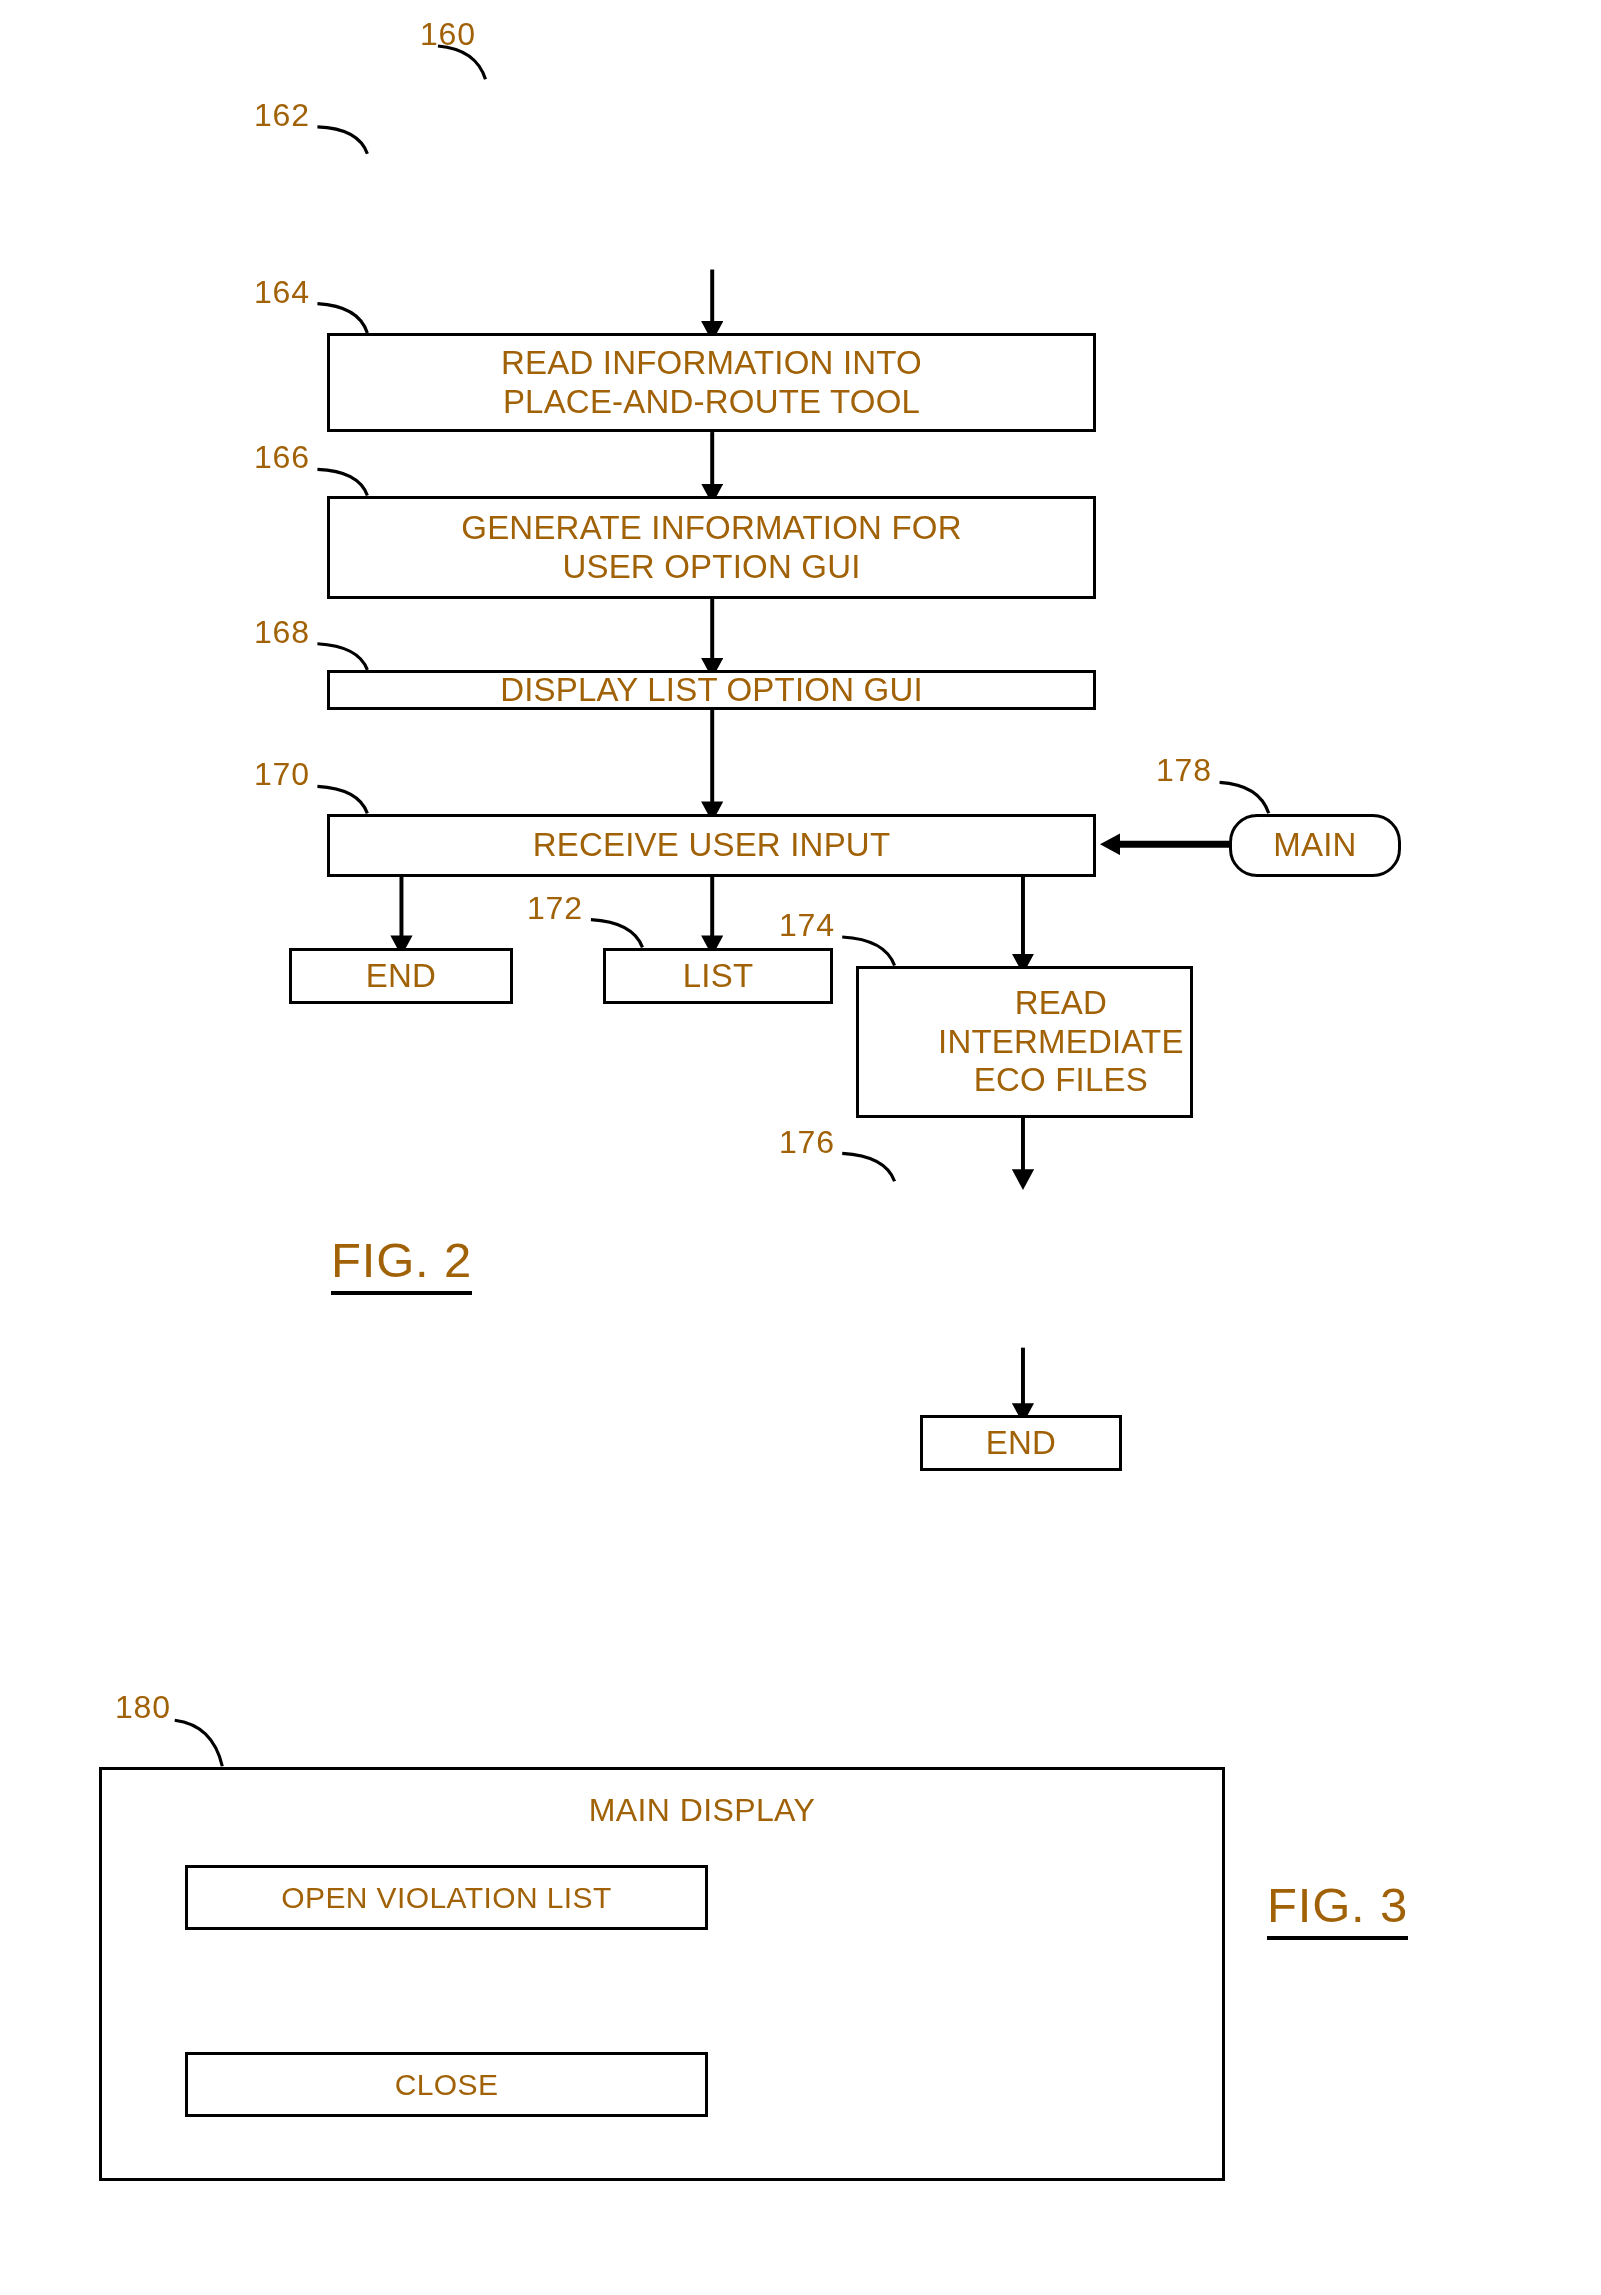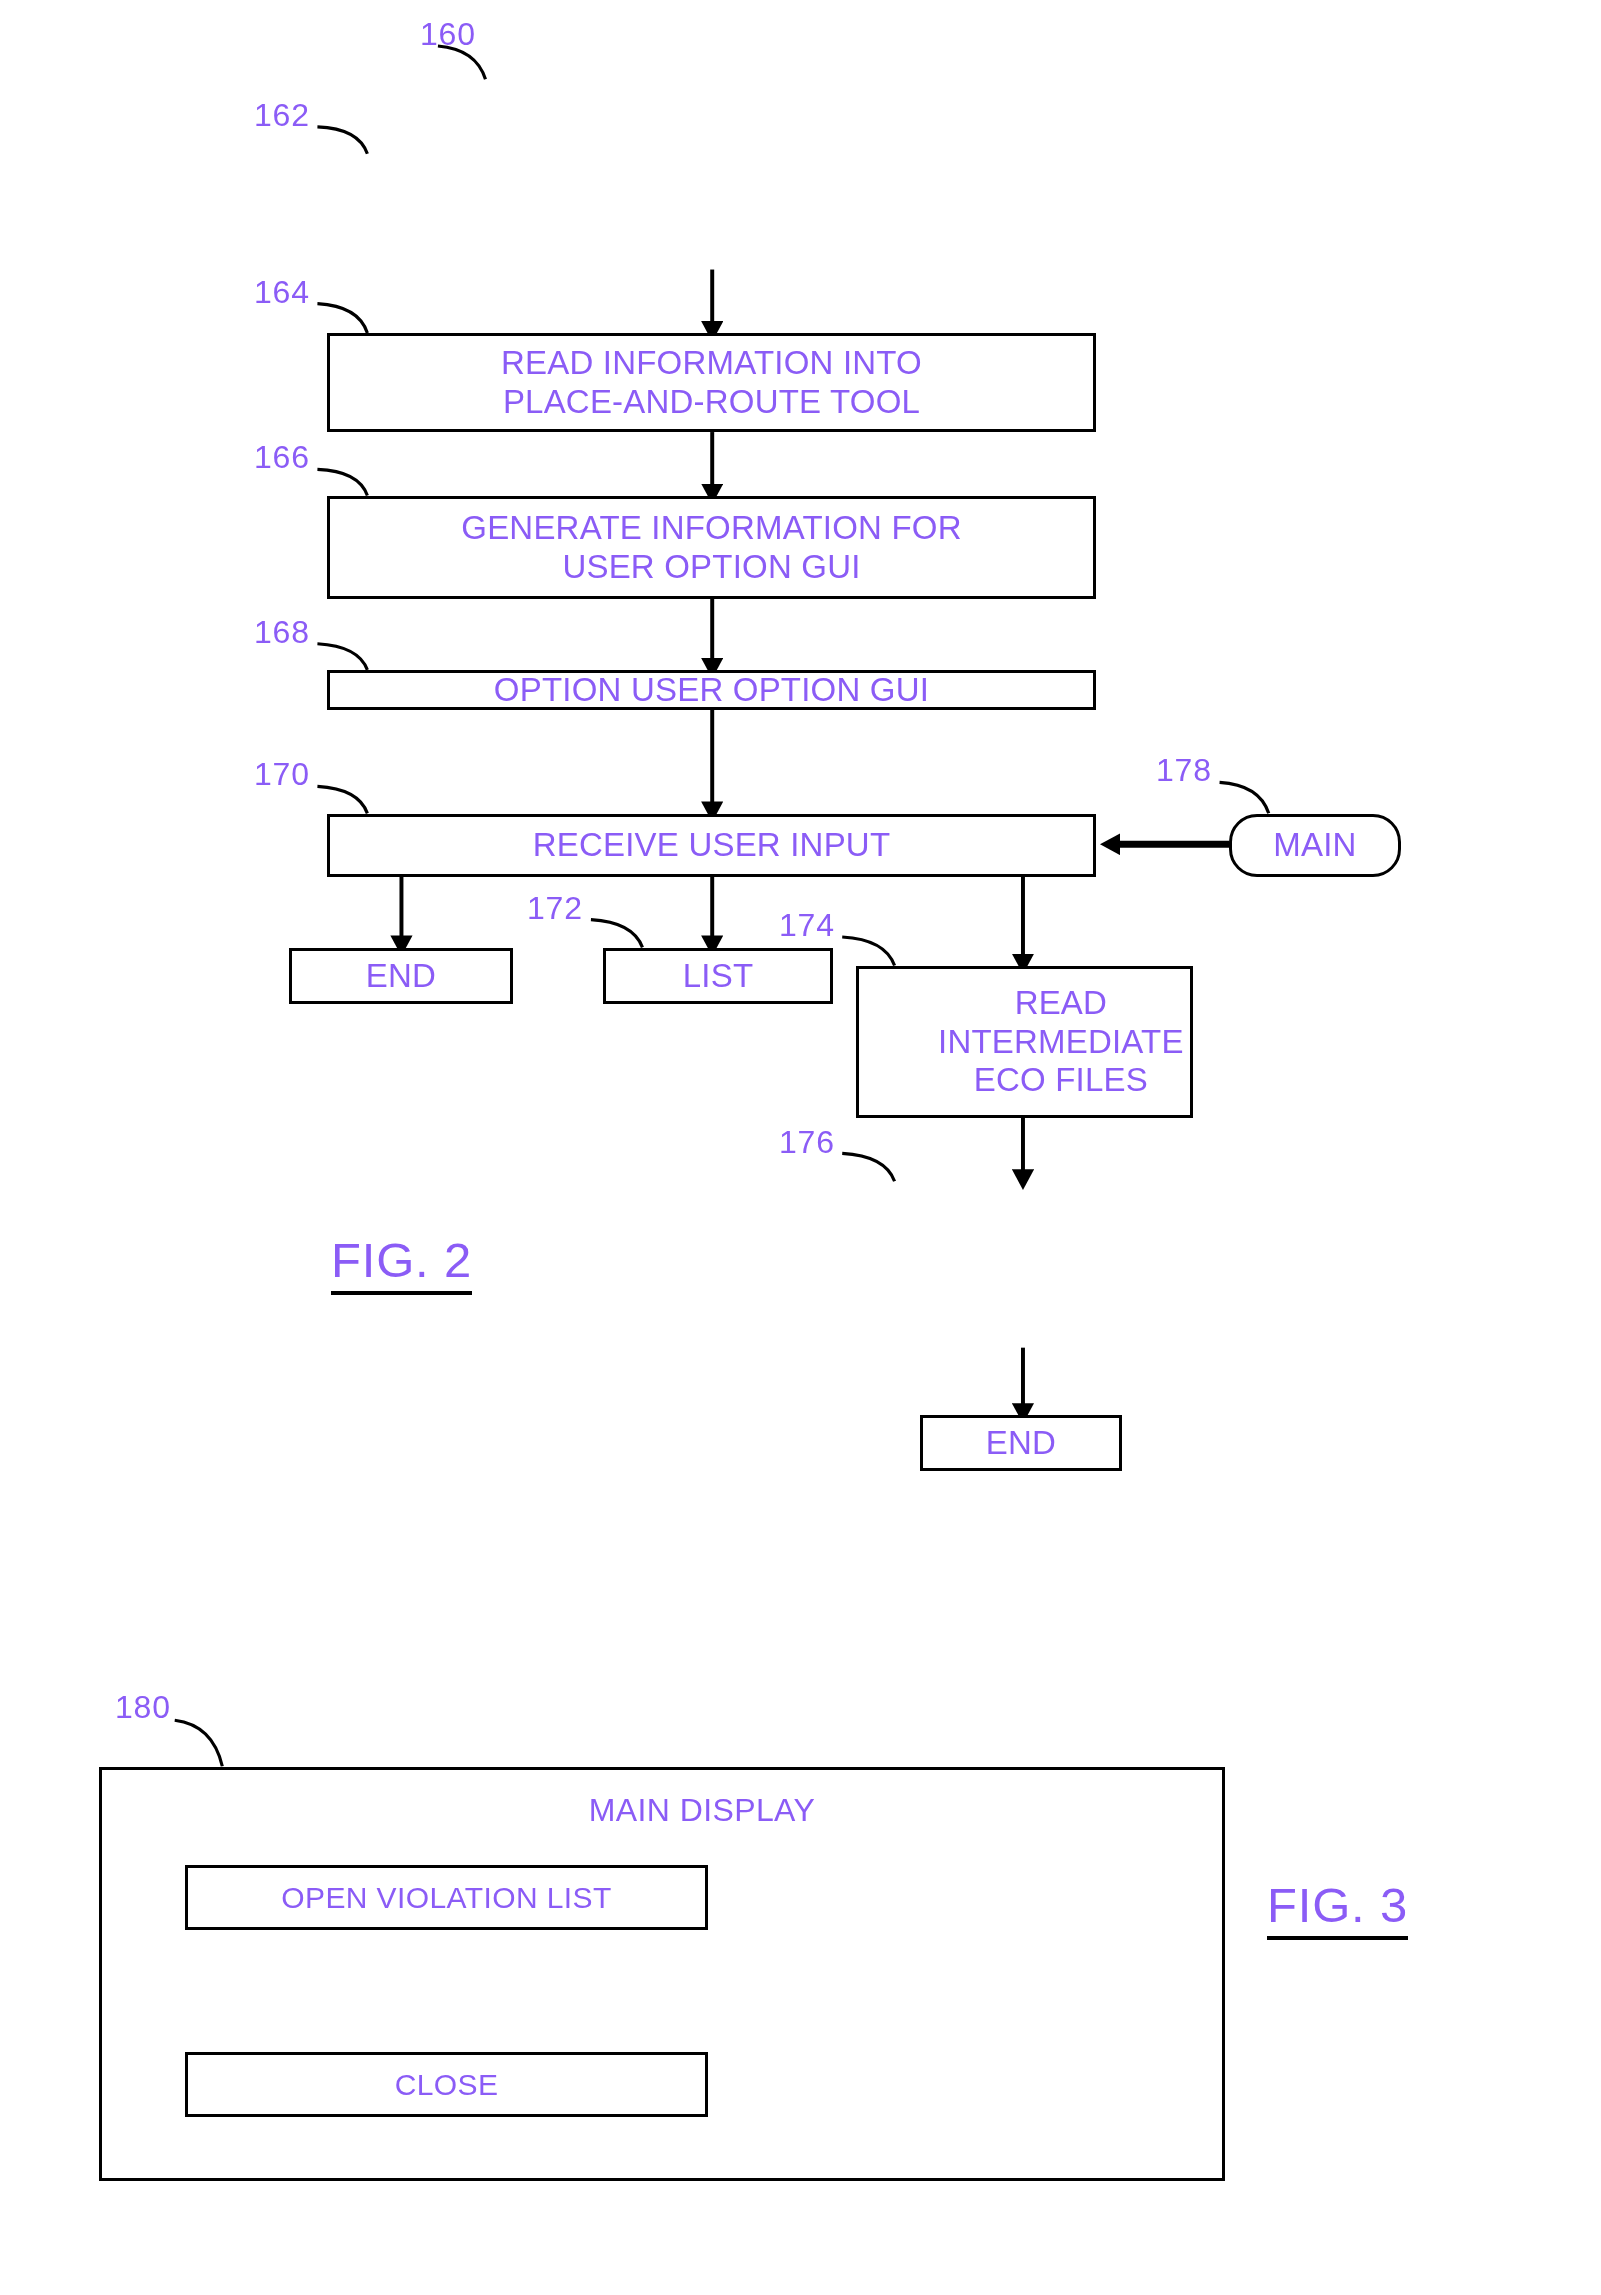"160" #page { color: #8b5cf6 -> #a16207 }
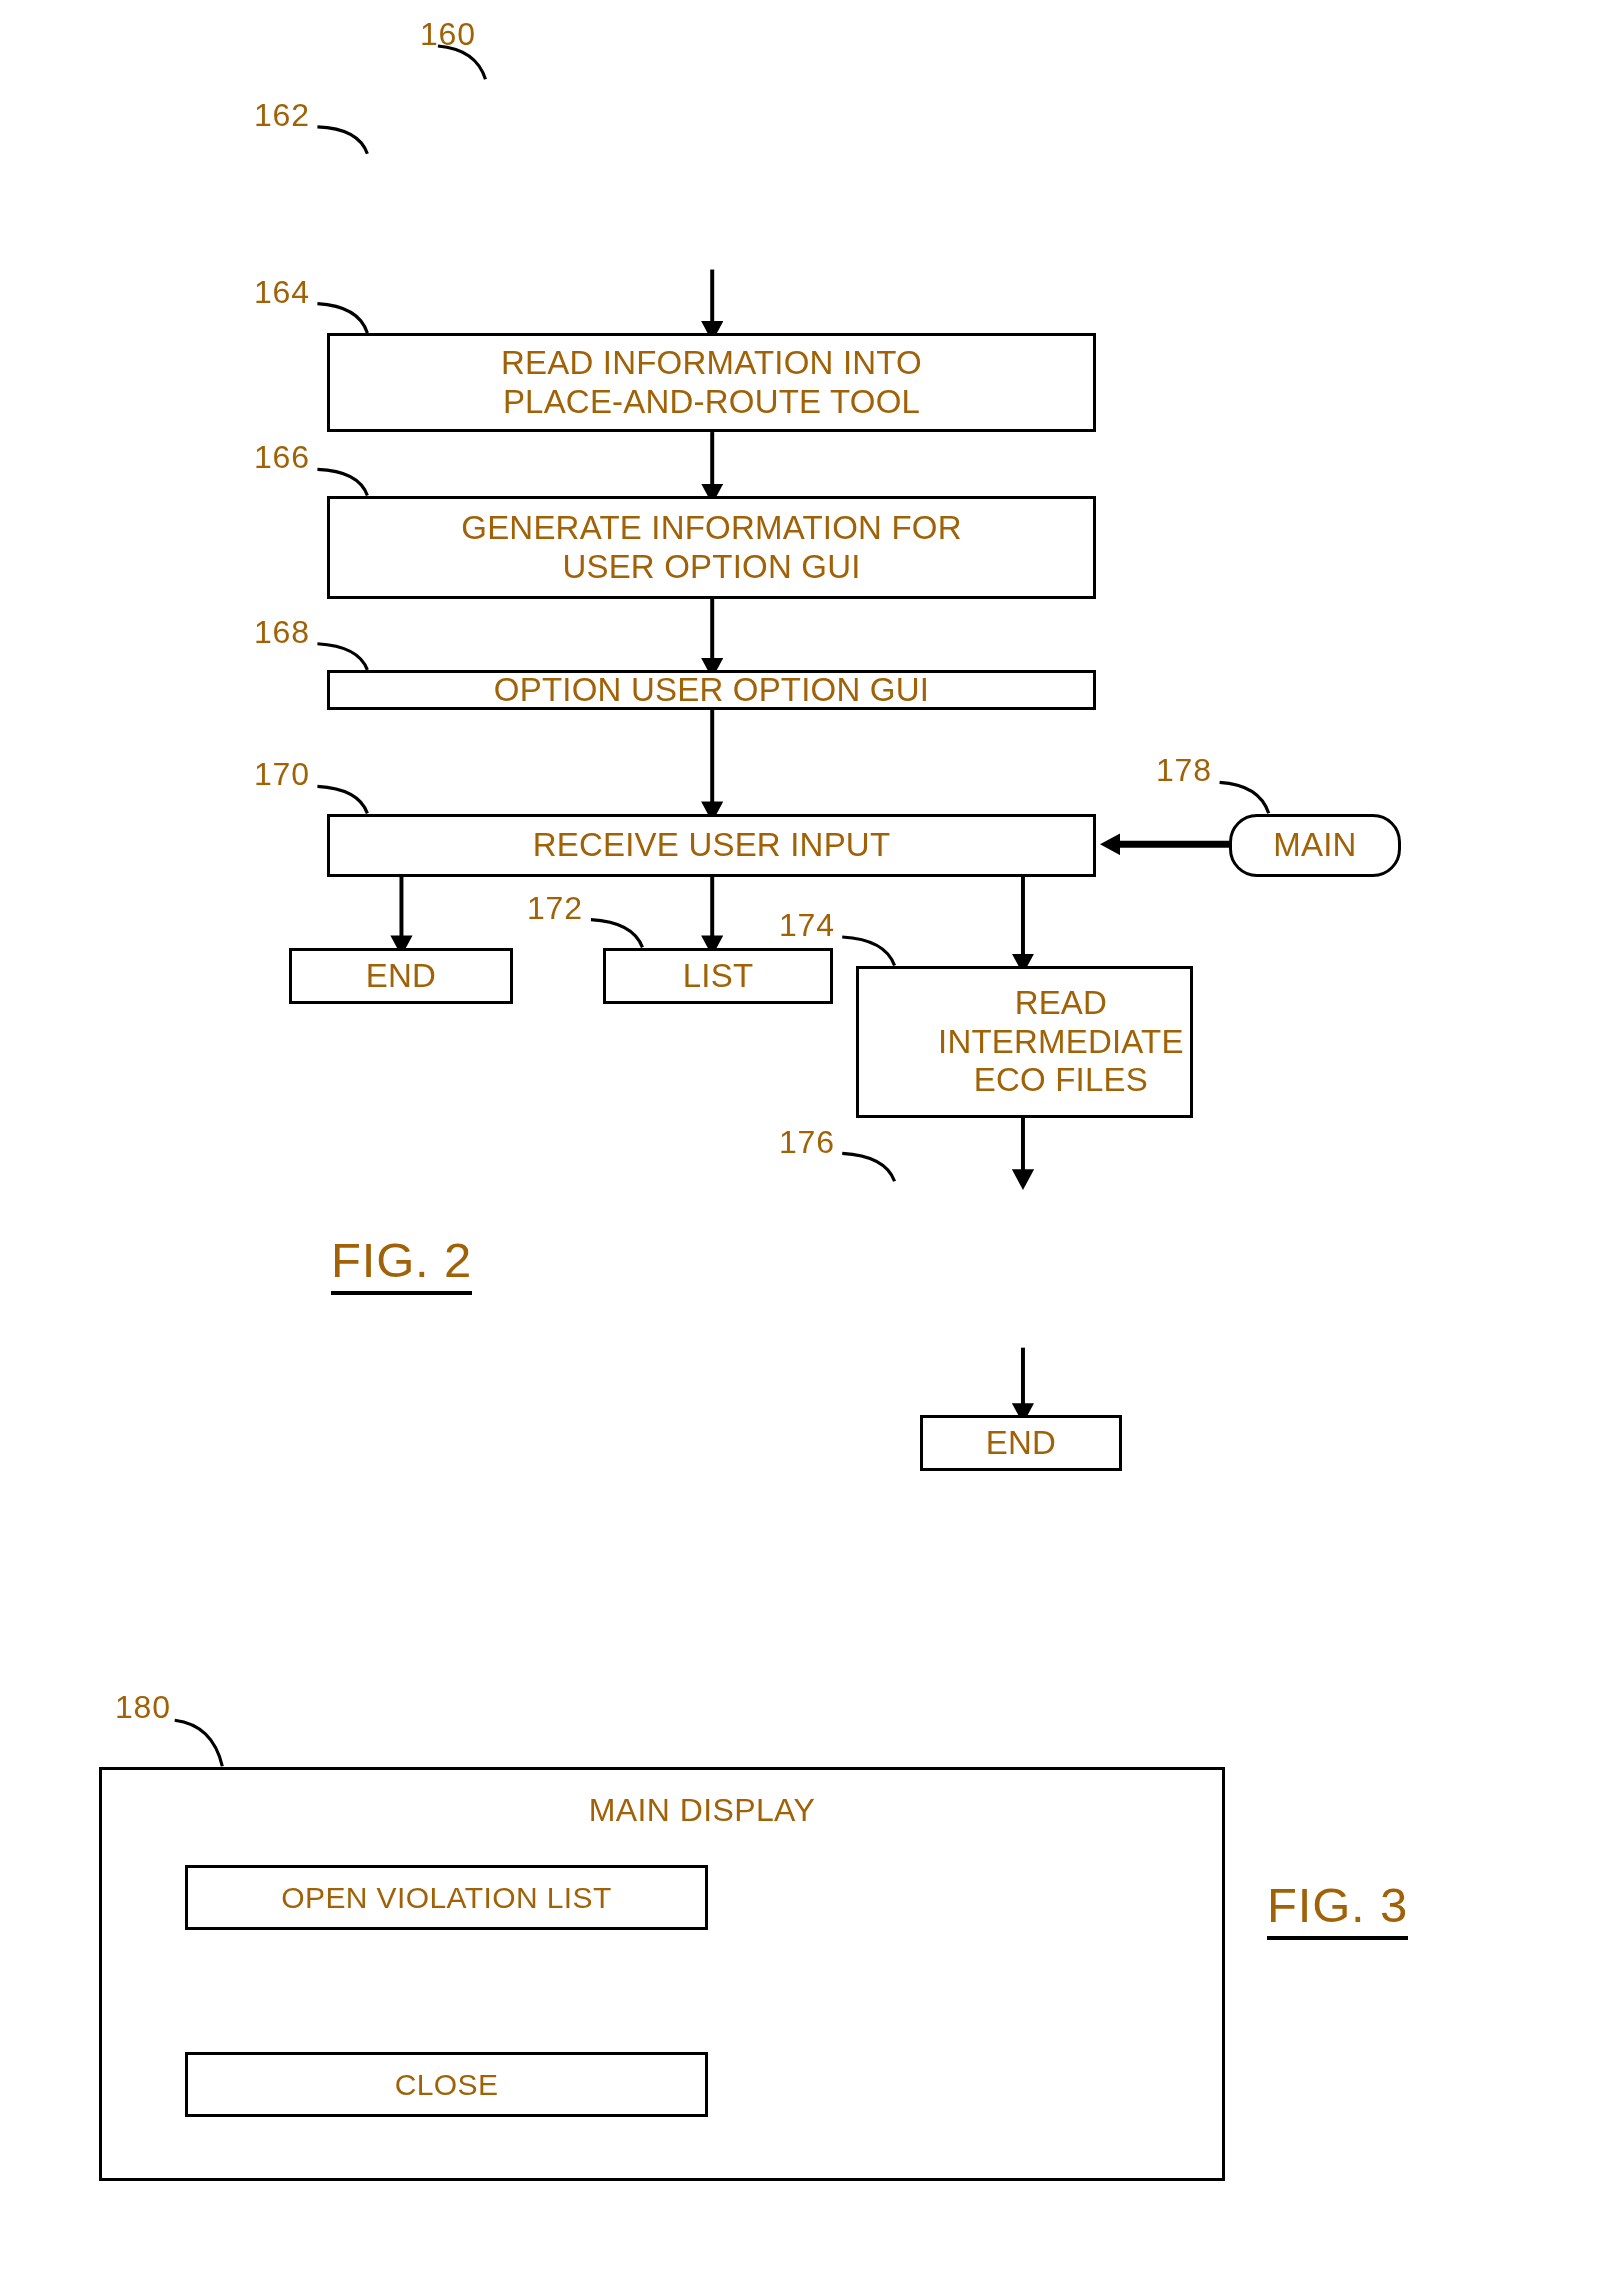"OPTION USER OPTION GUI" span.box-text { text: OPTION USER -> DISPLAY LIST }
